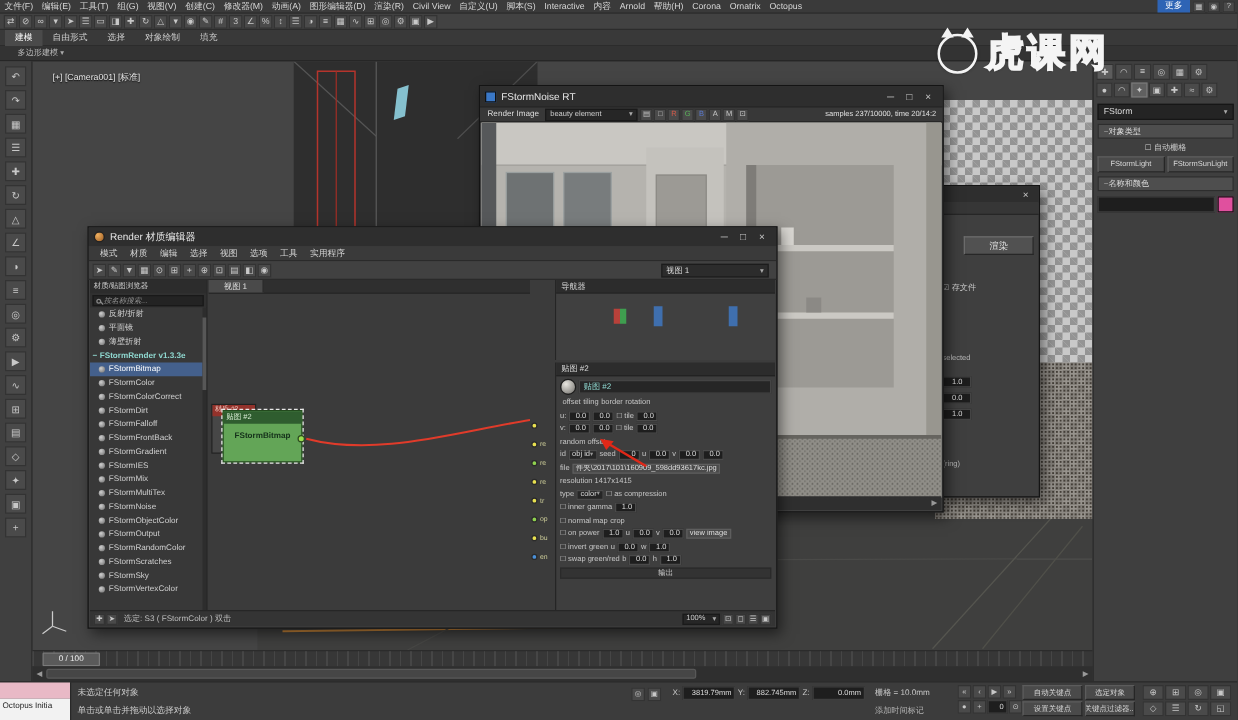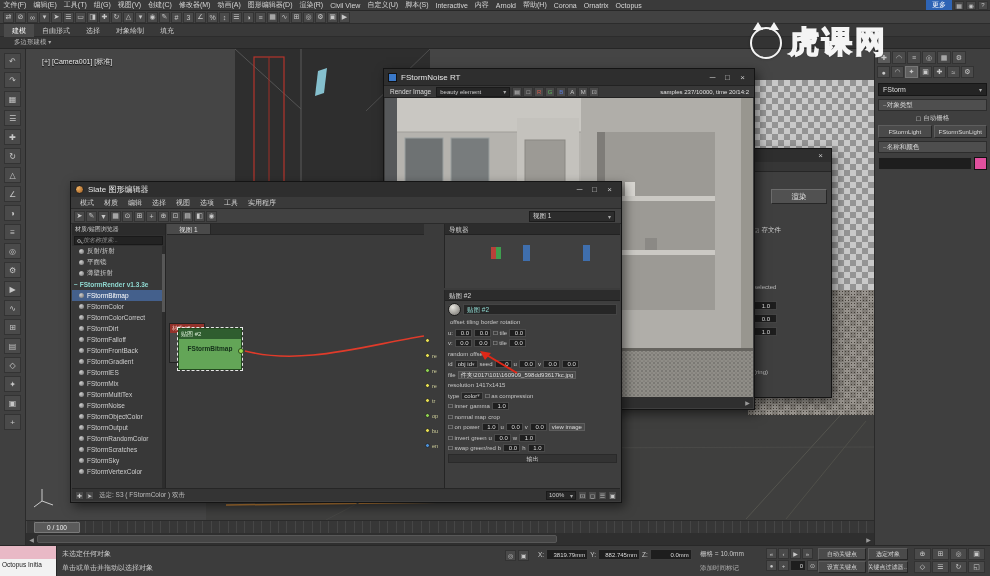"Slate 图形编辑器" span.t { text: Slate 图形 -> Render 材质 }
